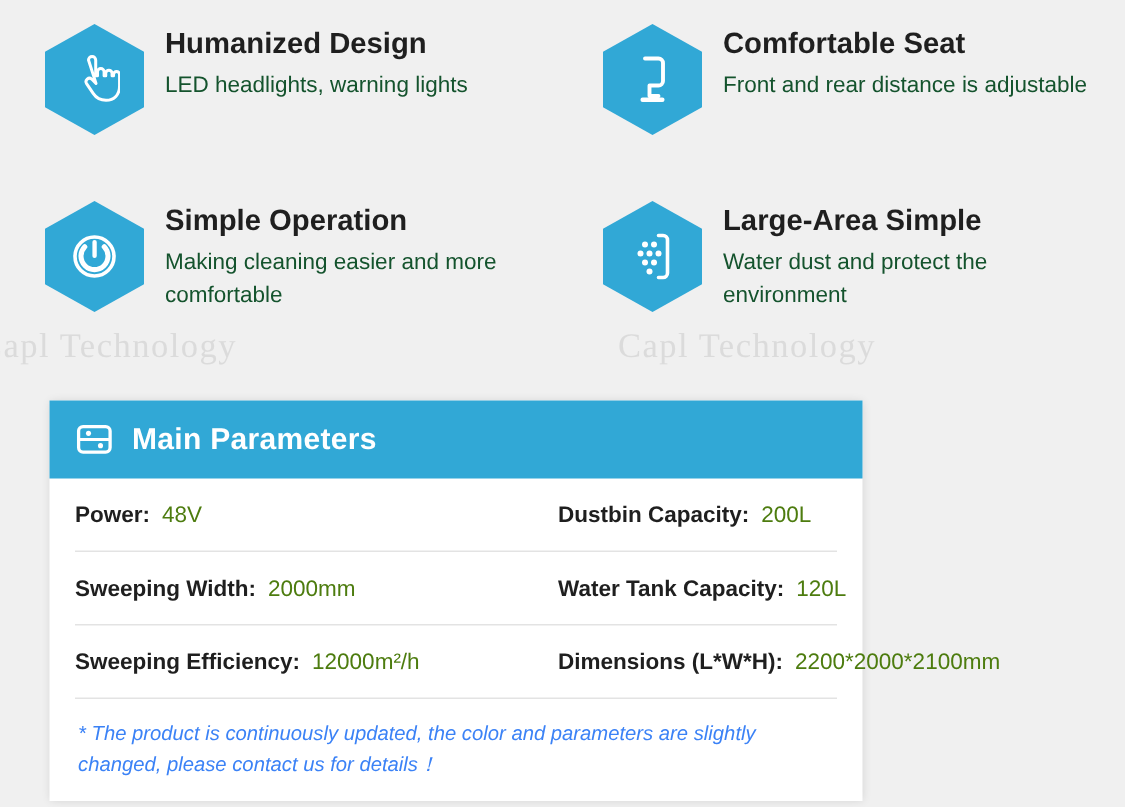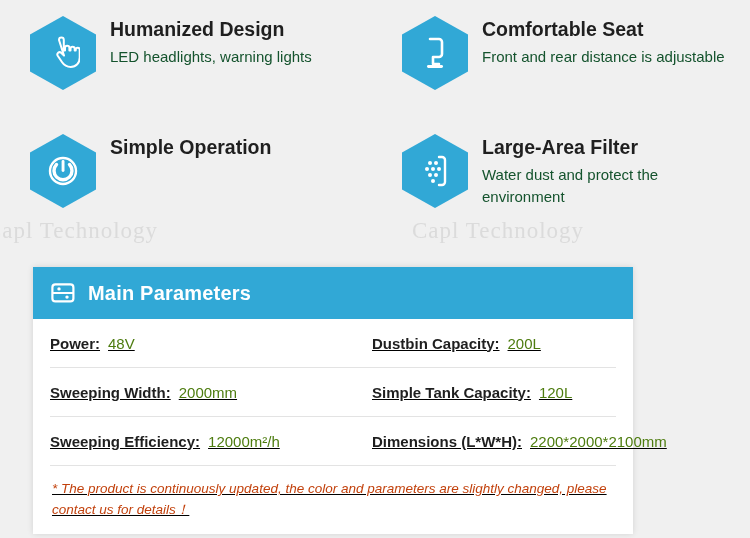"Large-Area Filter" div.ftitle { text: Filter -> Simple }
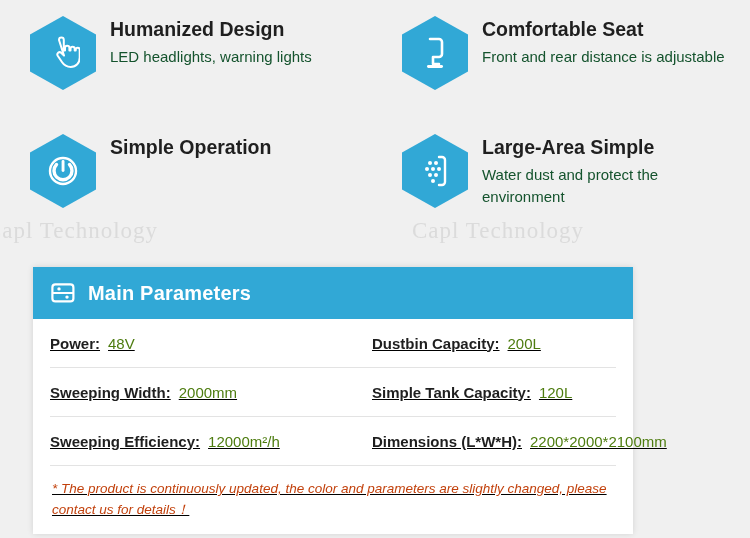"Making cleaning easier and more" div.fdesc { html: none -> <div>Making cleaning easier and more comfortable</div> }
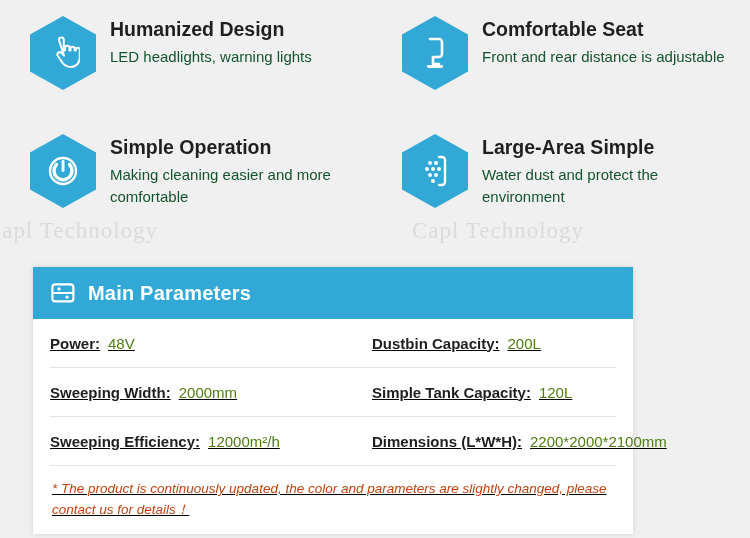"Main Parameters" .params-card { width: 600px -> 542px }
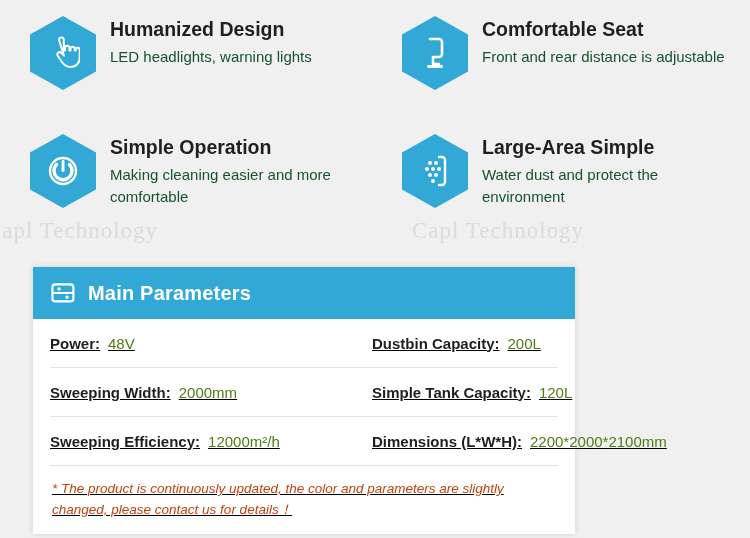"Power:" .params-body { text-decoration: underline -> none }
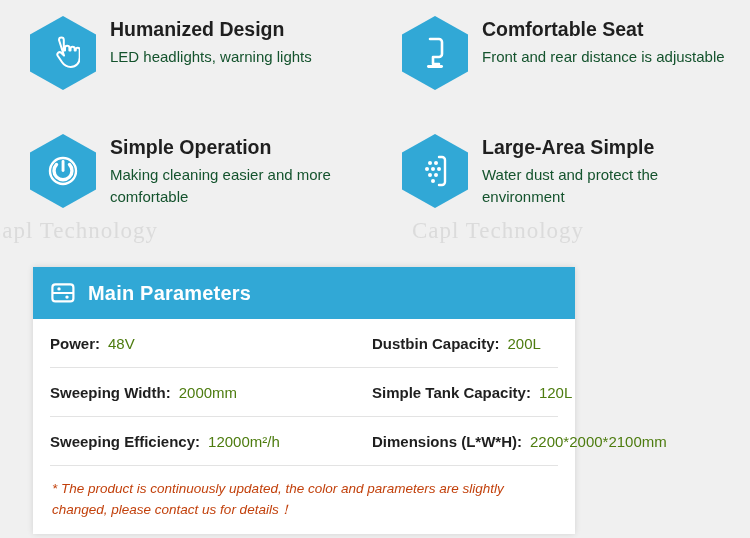"Simple Tank Capacity:" span.plabel { text: Simple -> Water }
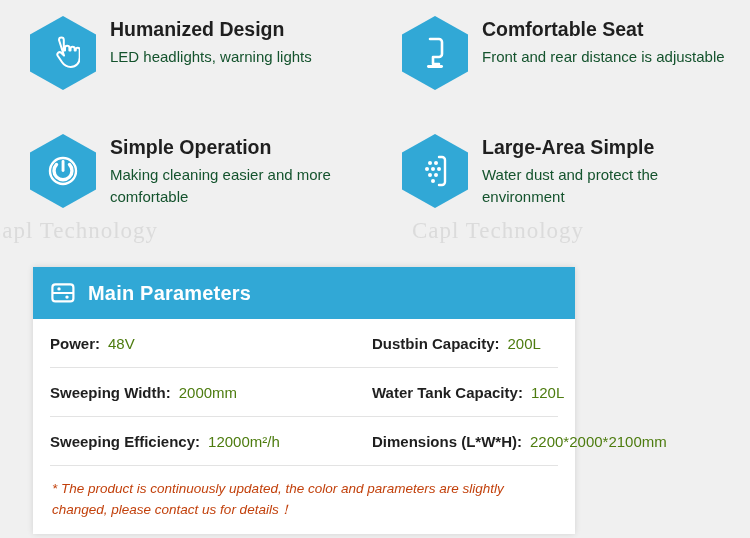"* The product is continuously" .pnote { color: #c2410c -> #3b82f6 }
